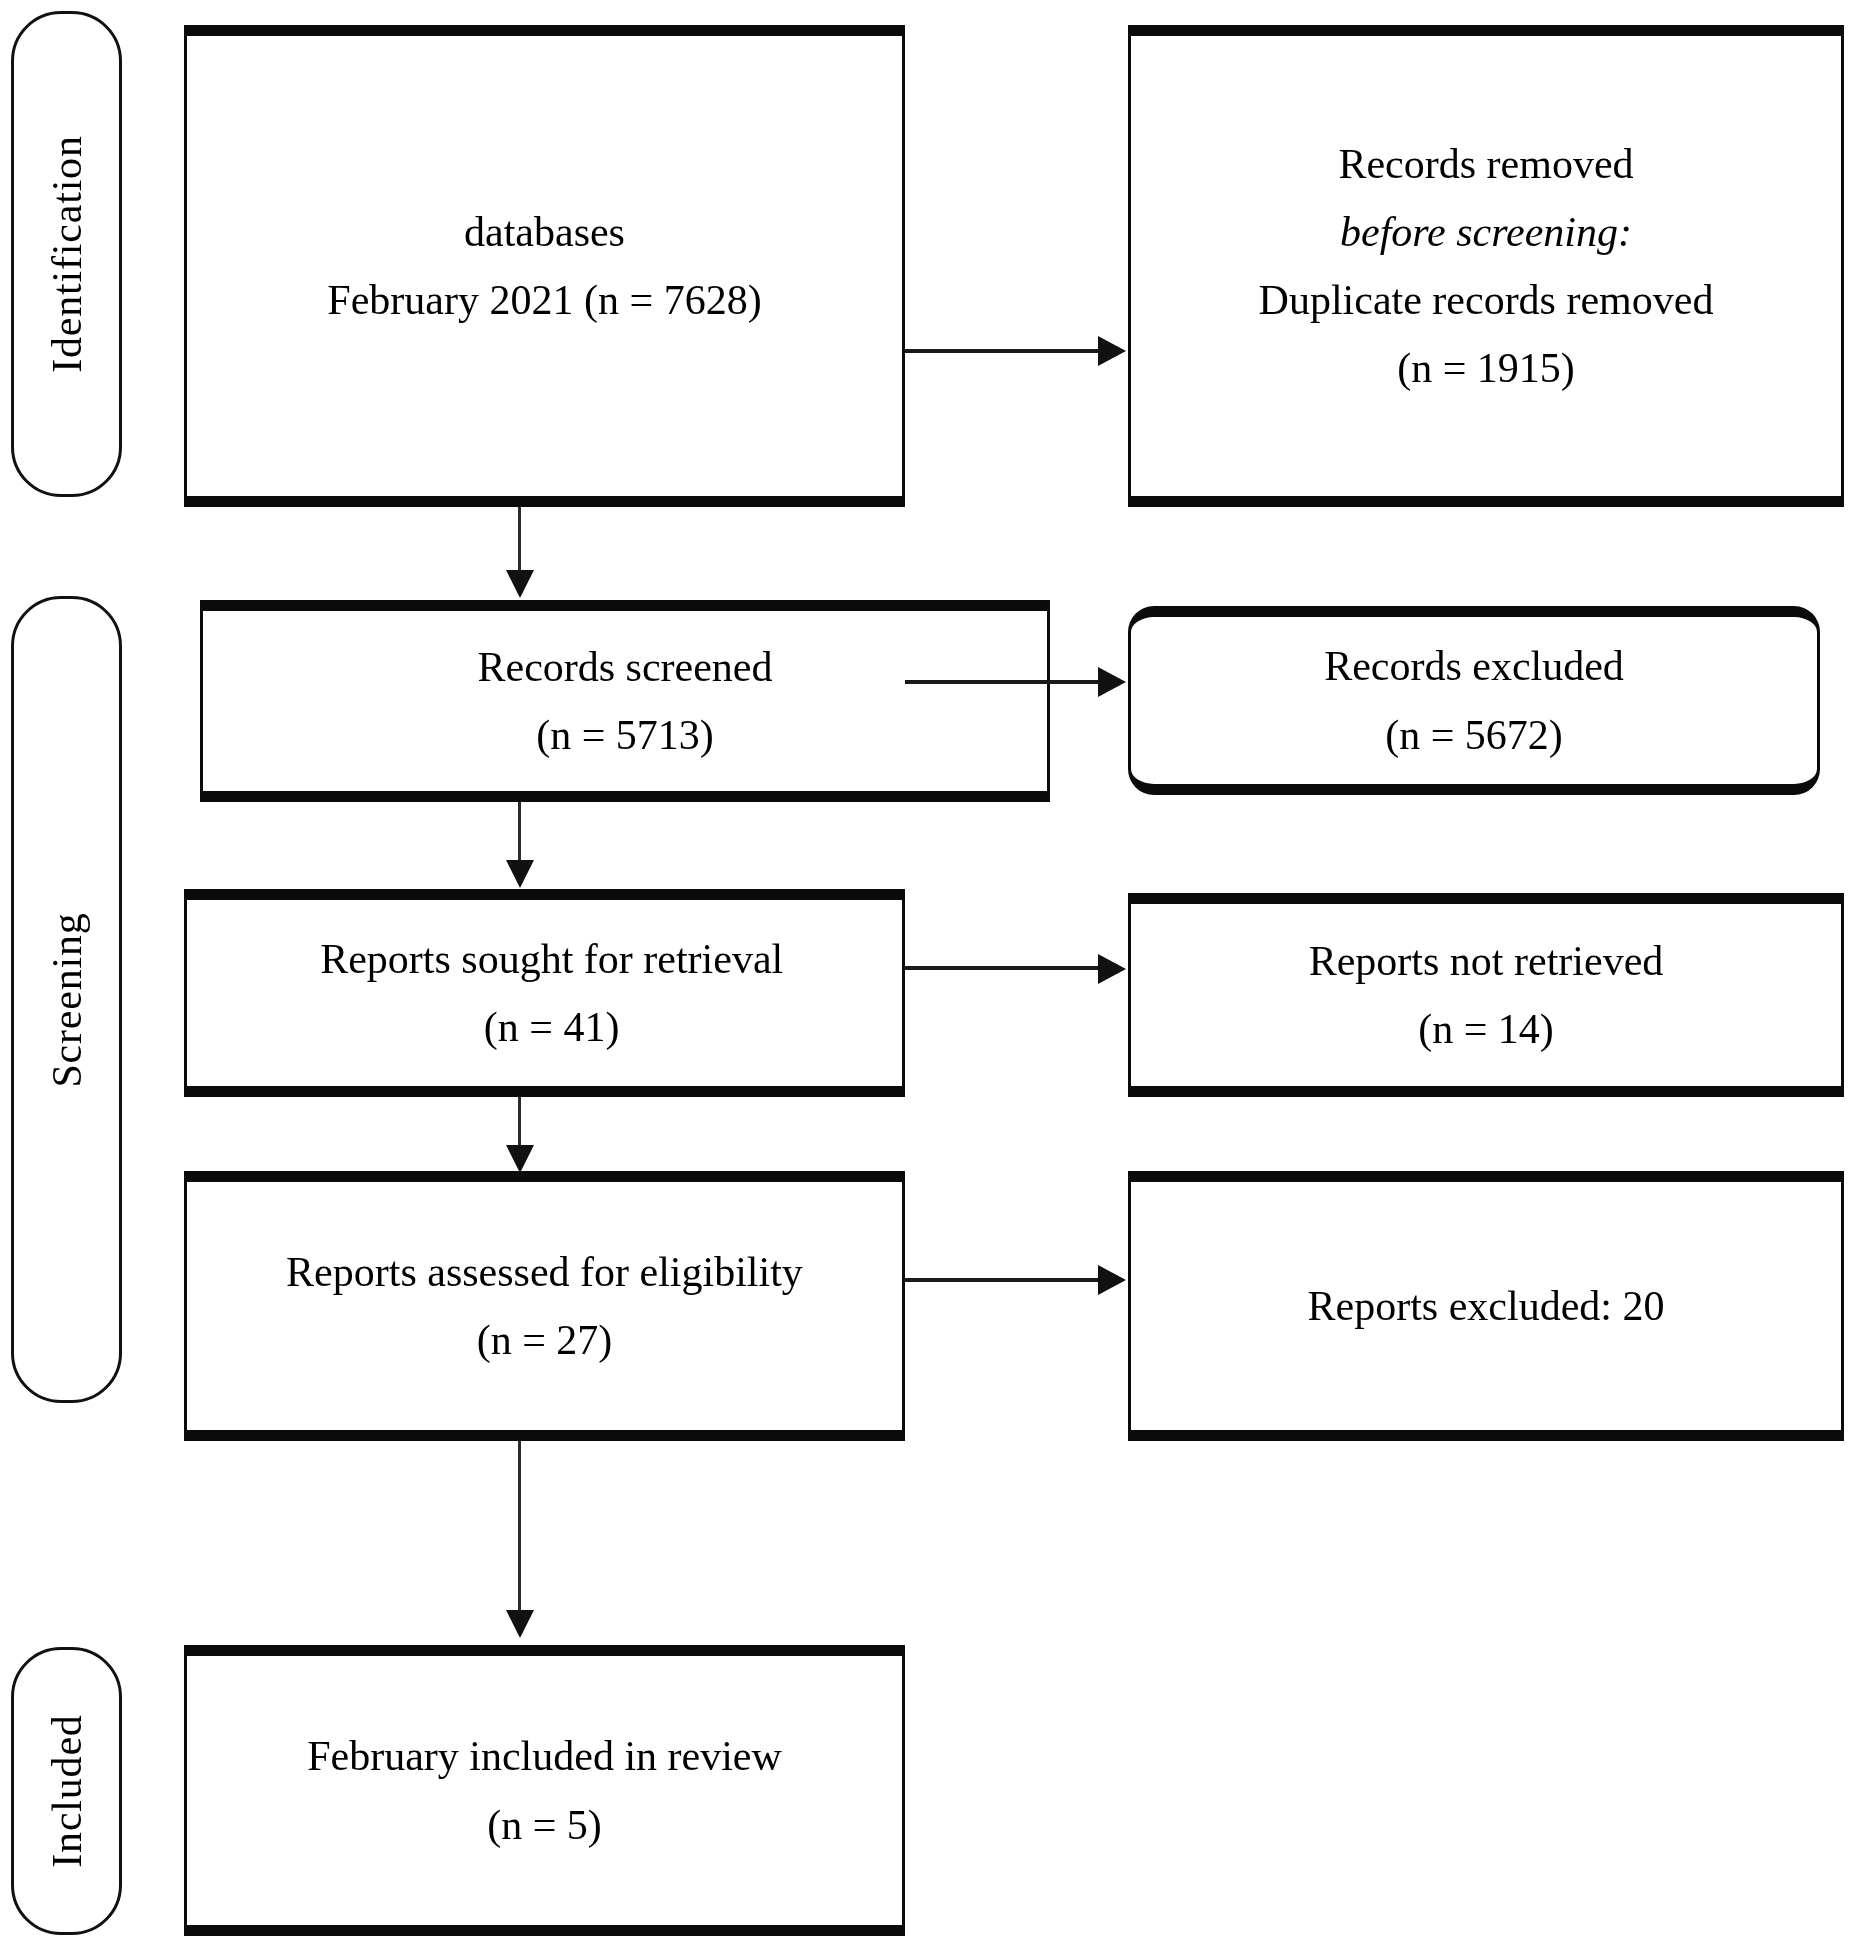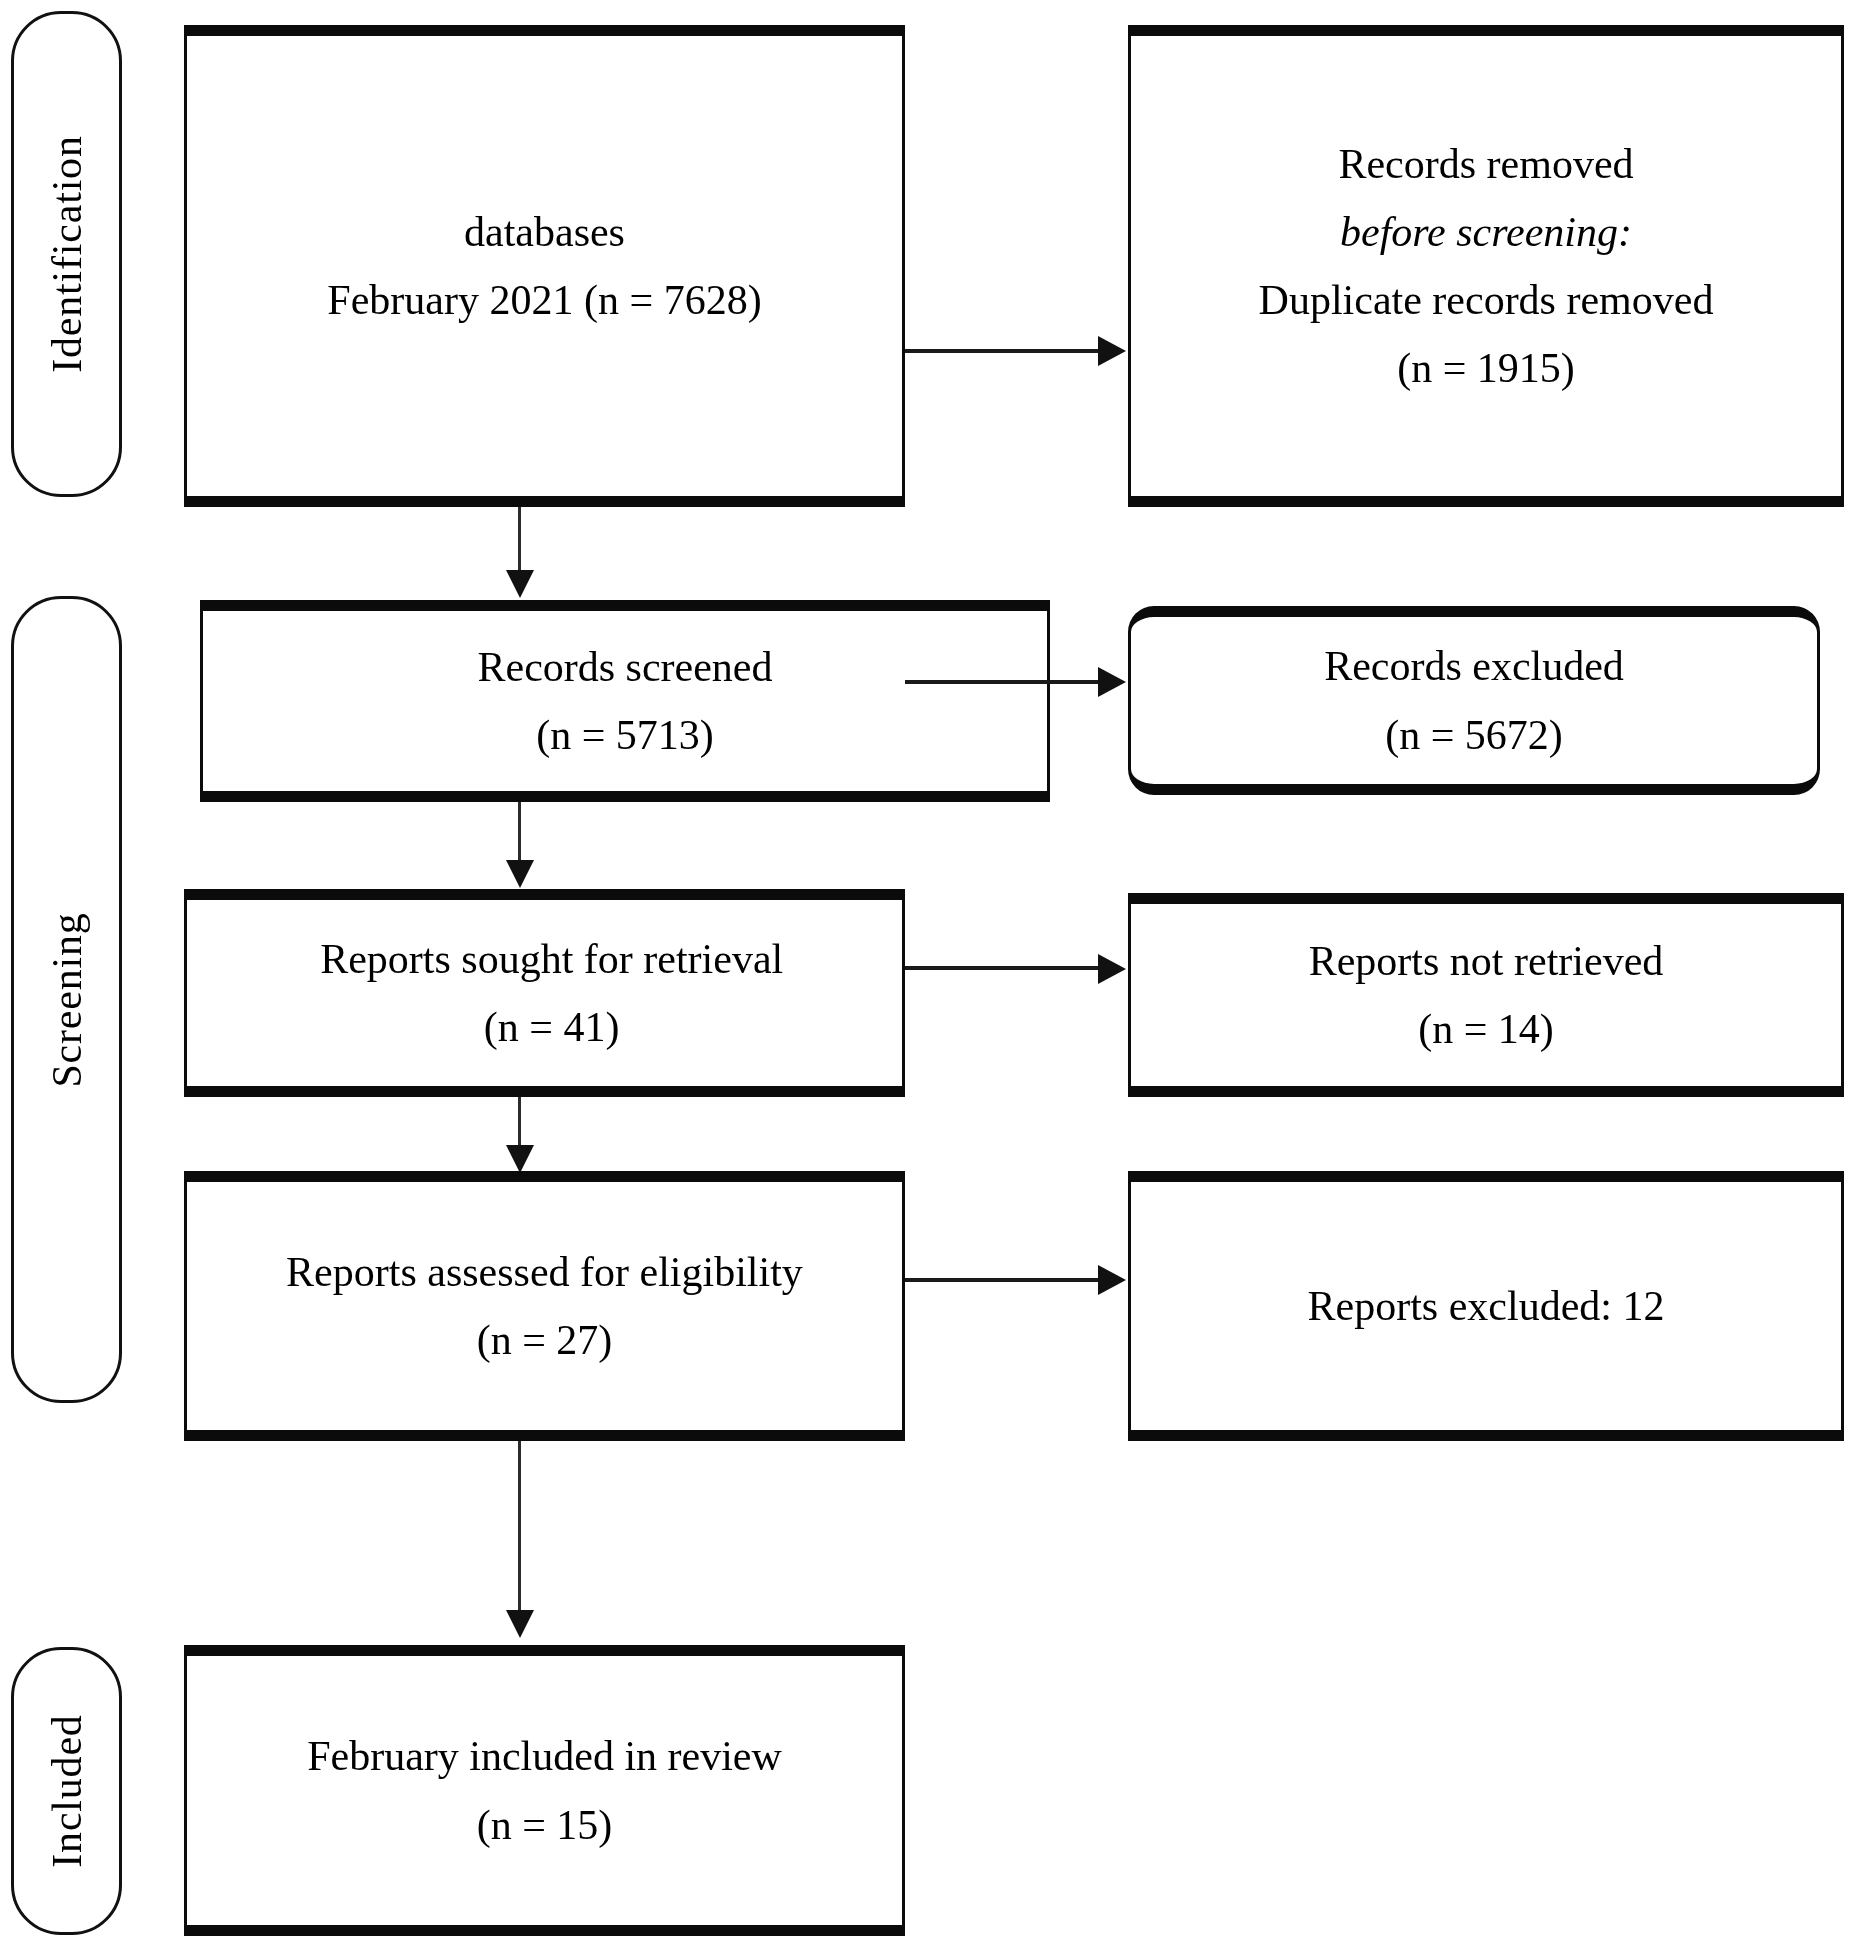"Reports excluded: 12" div.line { text: 12 -> 20 }
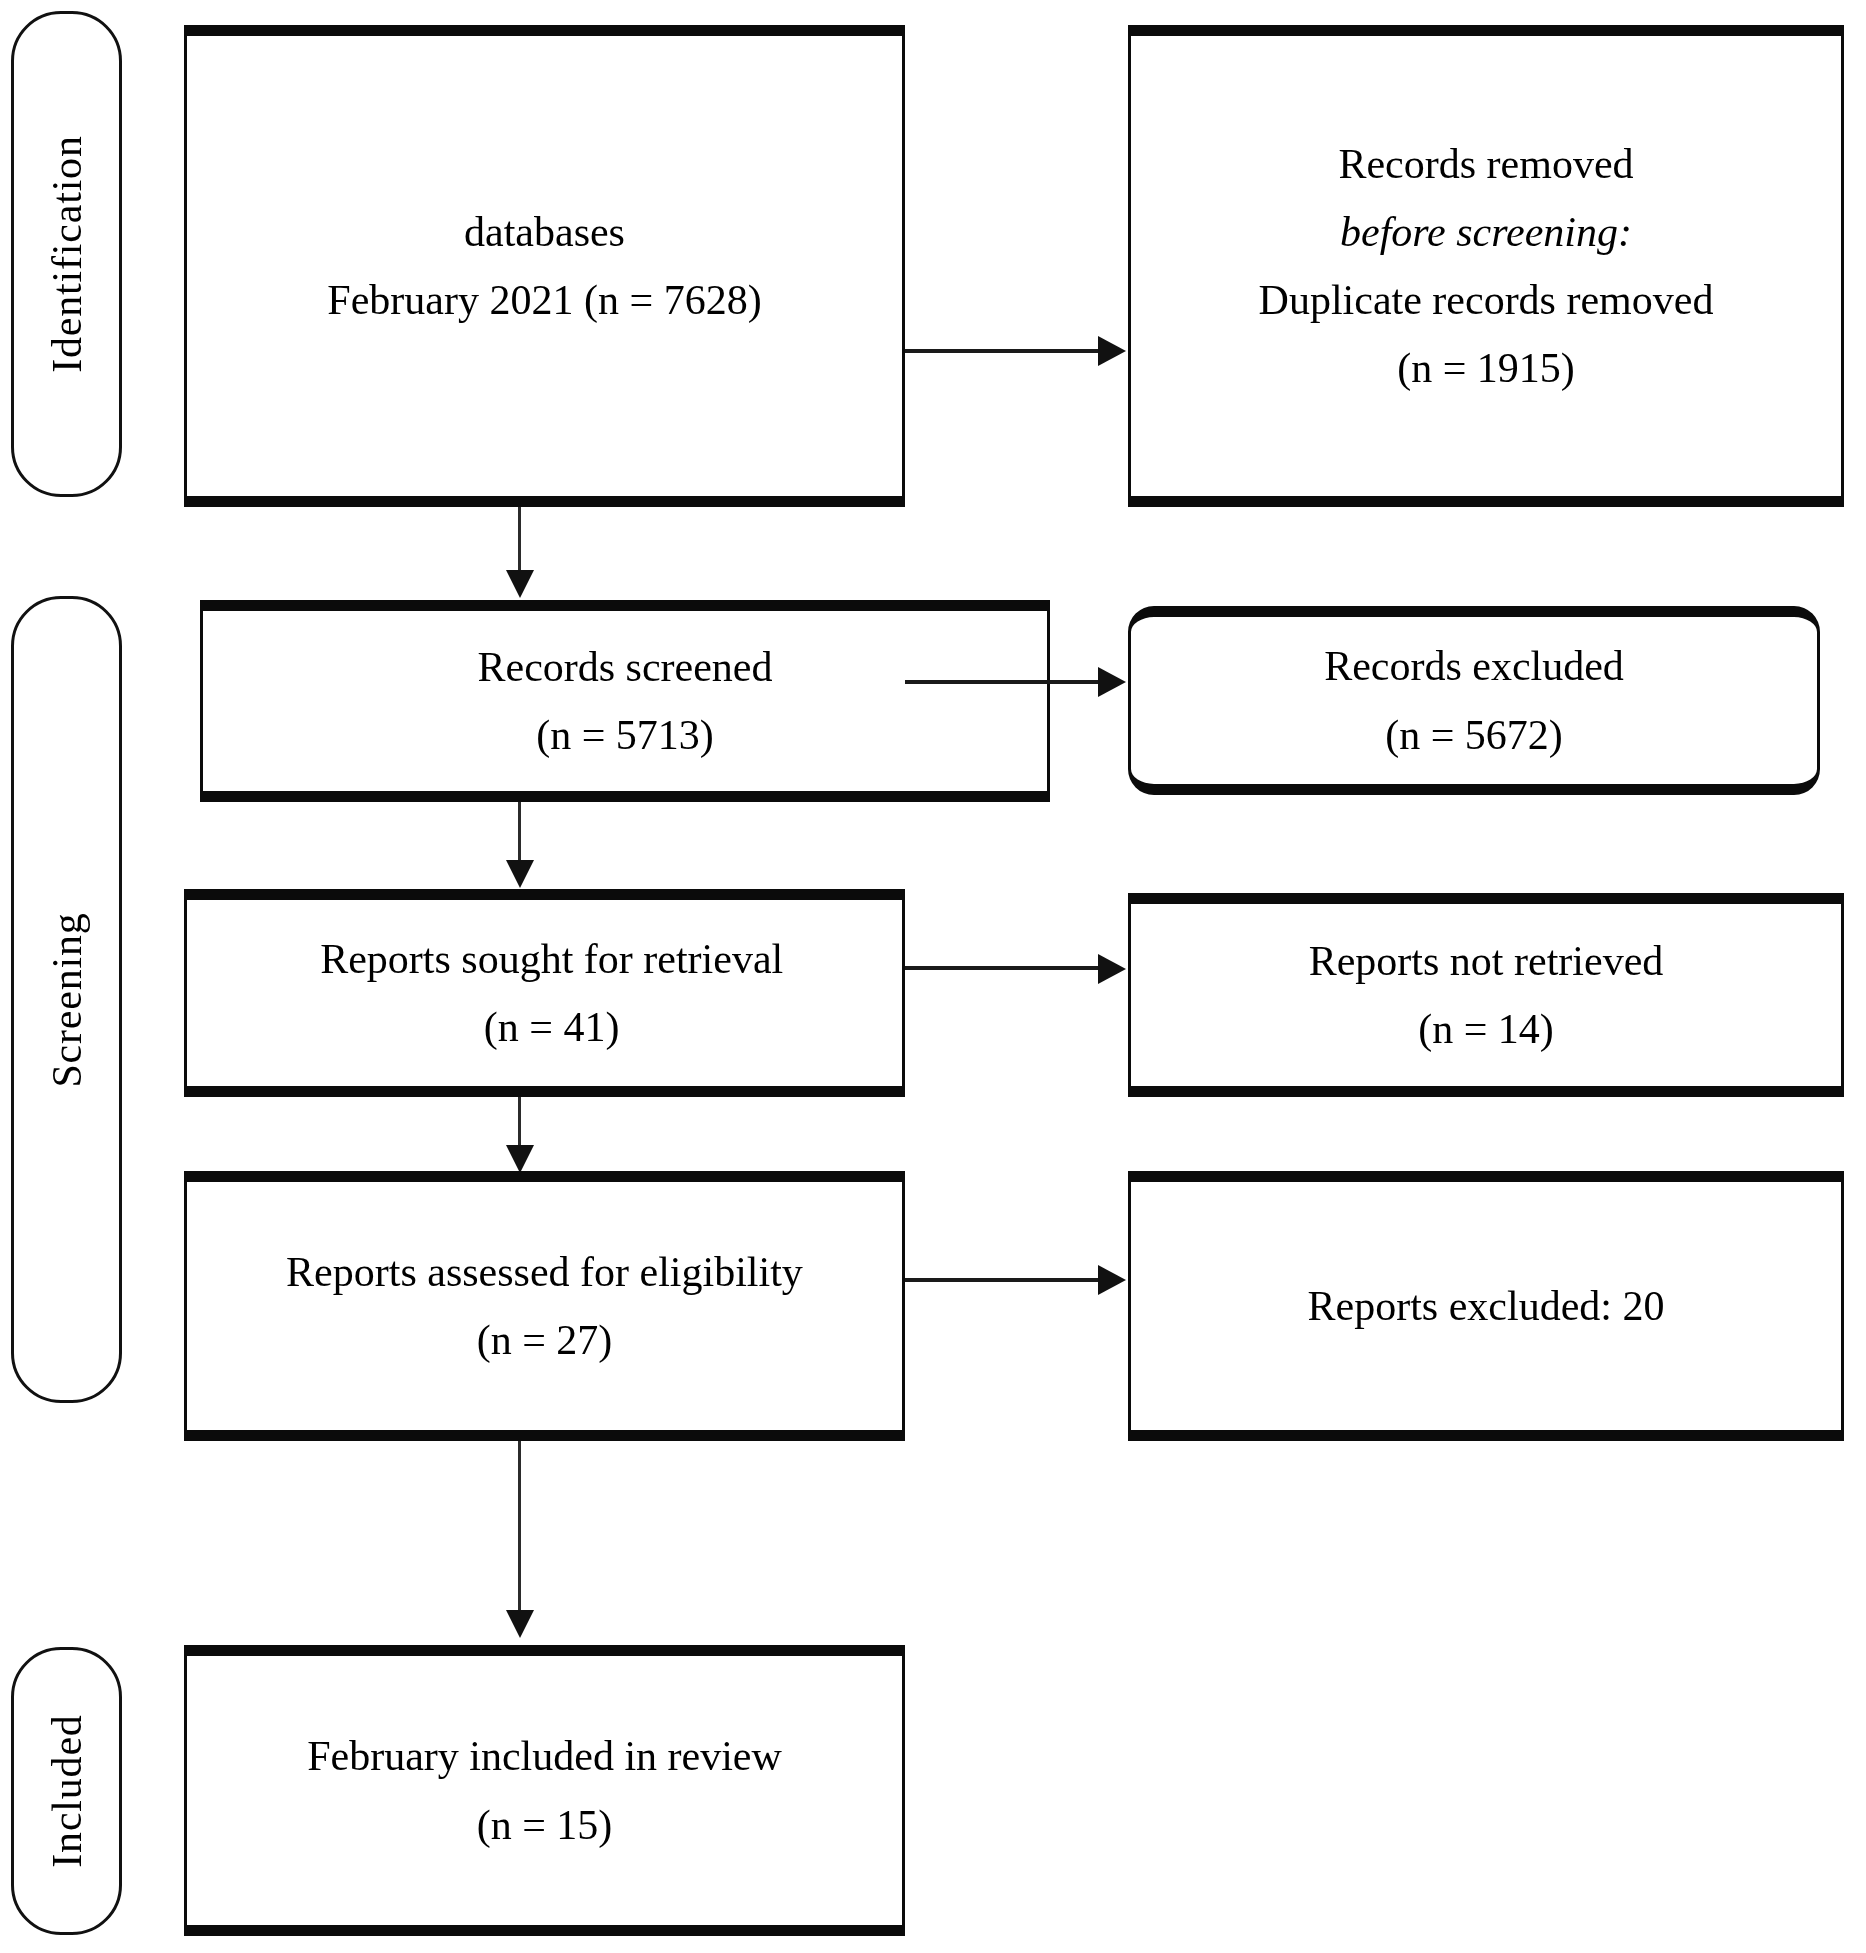"(n = 15)" div.line { text: 15 -> 5 }
